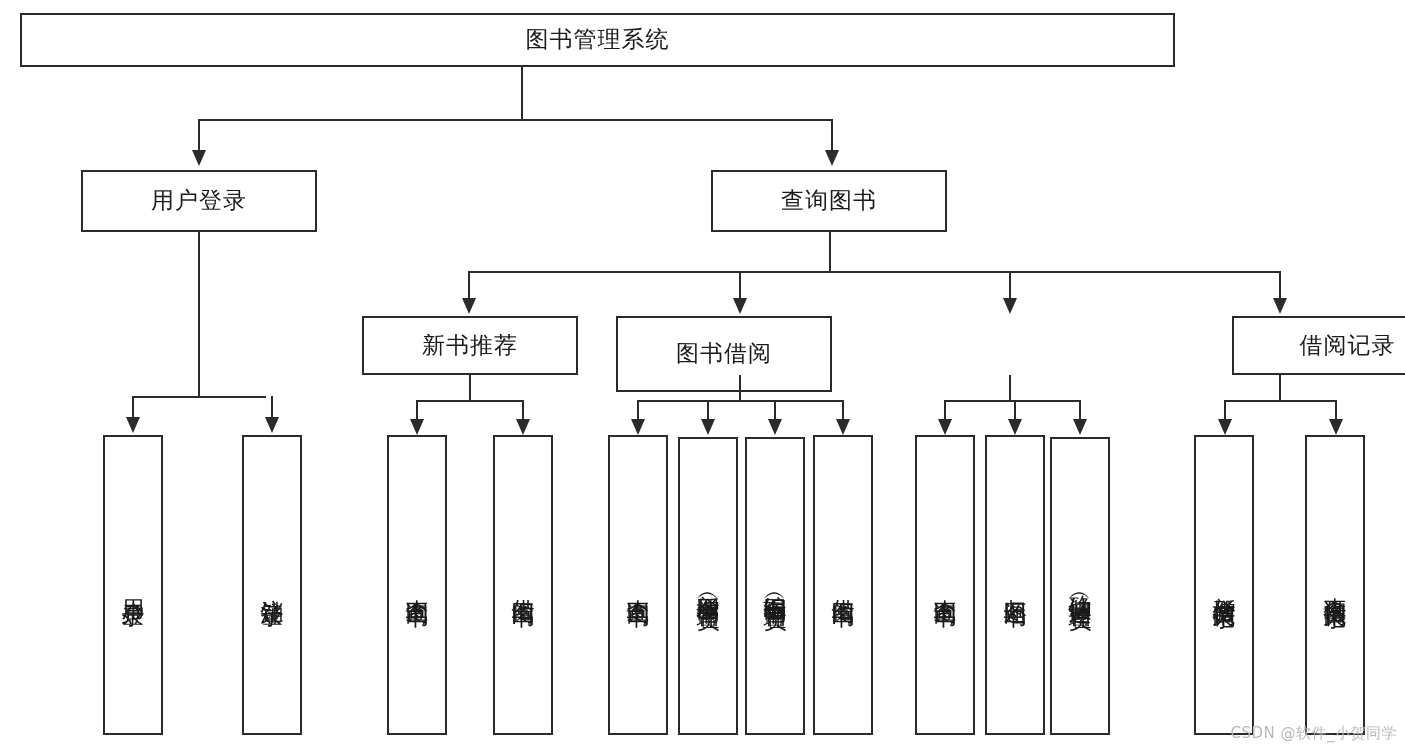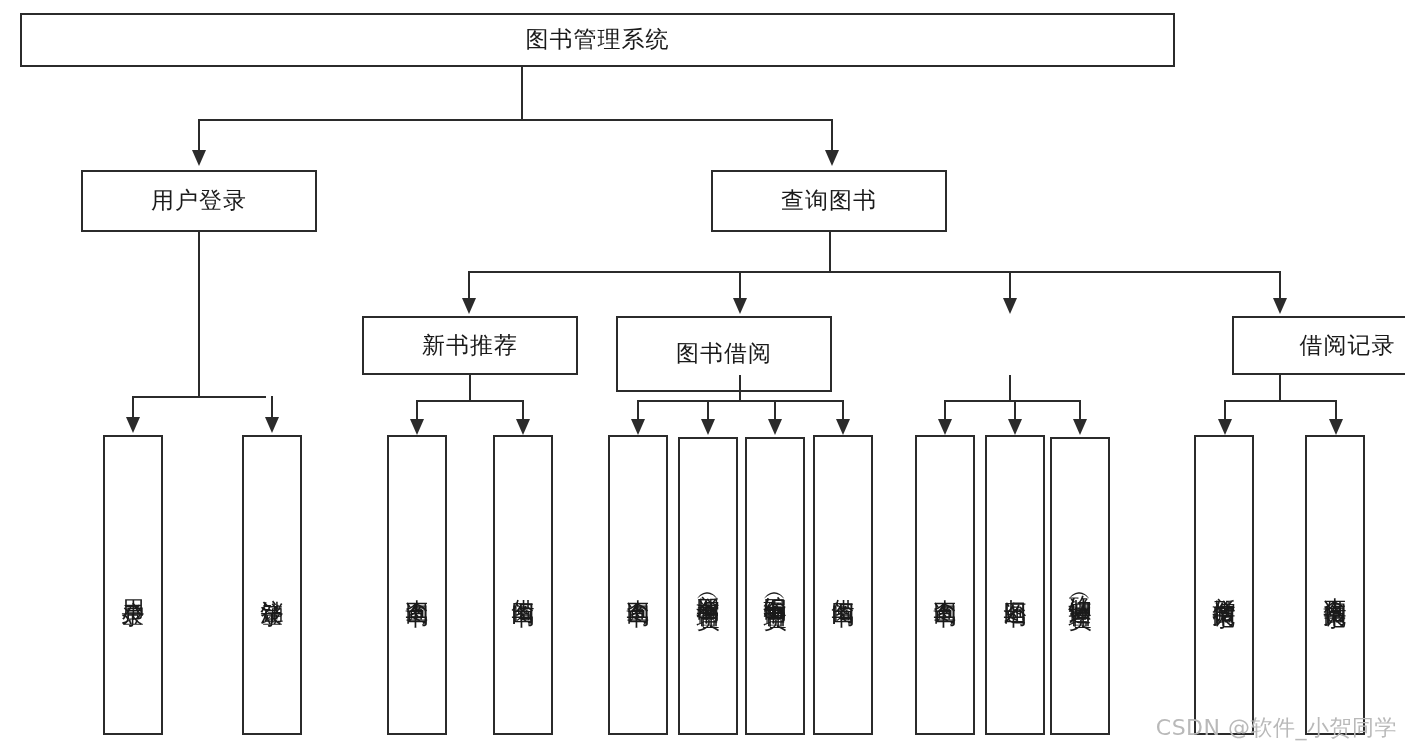"CSDN @软件_小贺同学" #watermark { font-size: 22px -> 15px }
